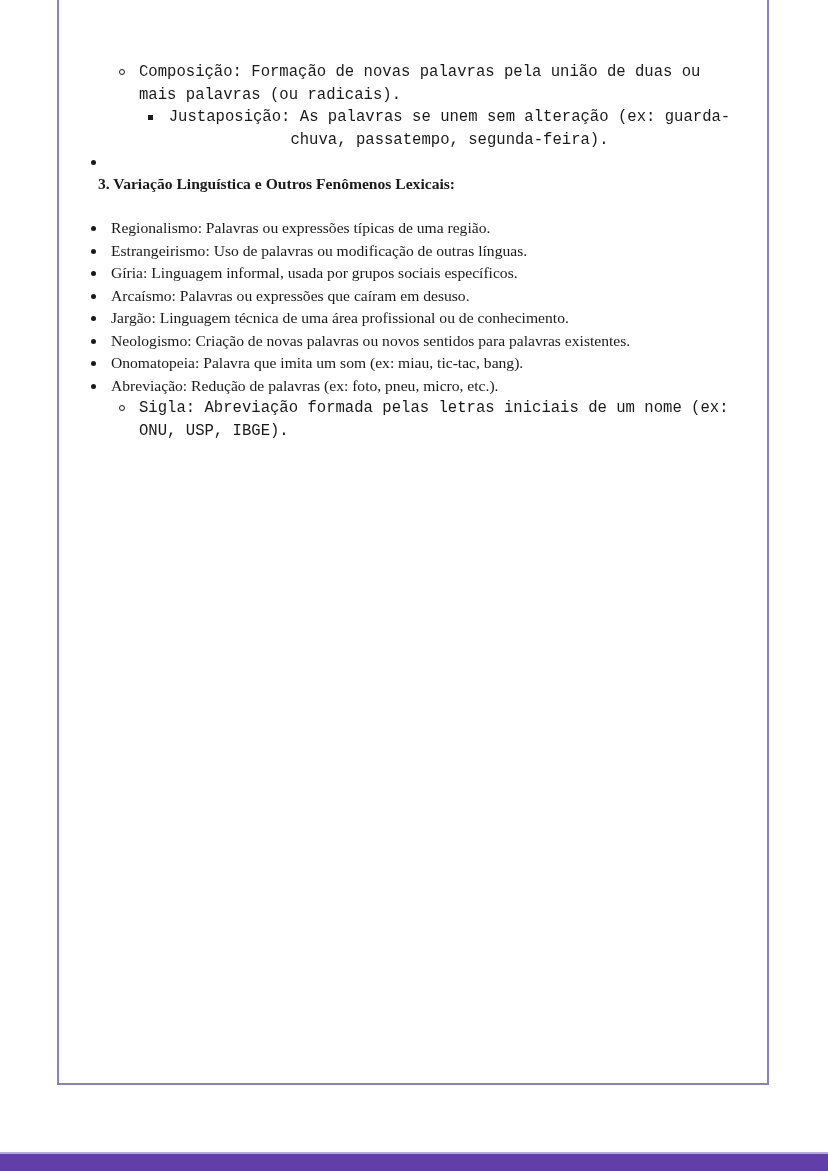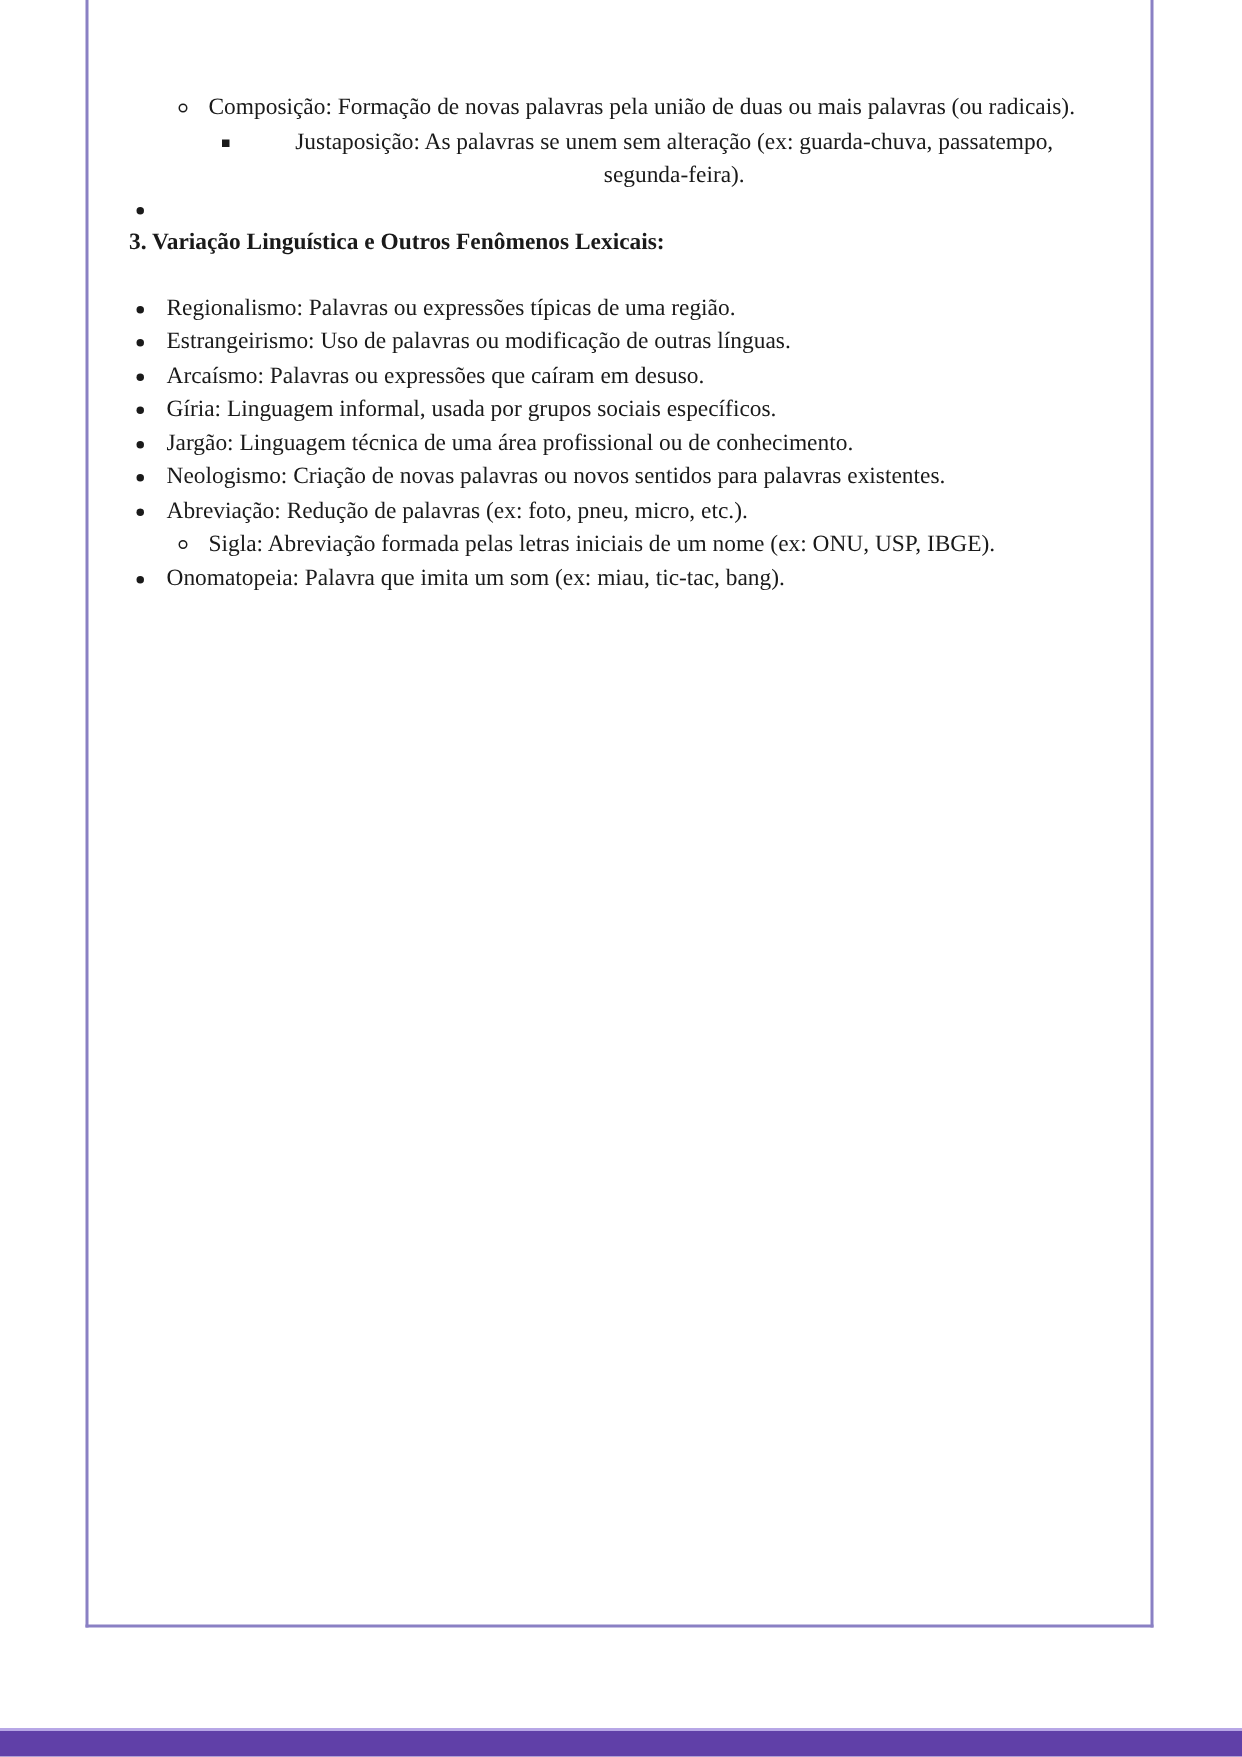"Composição: Formação de novas palavras" .lvl2 > li { font-family: none -> Liberation Mono, monospace }
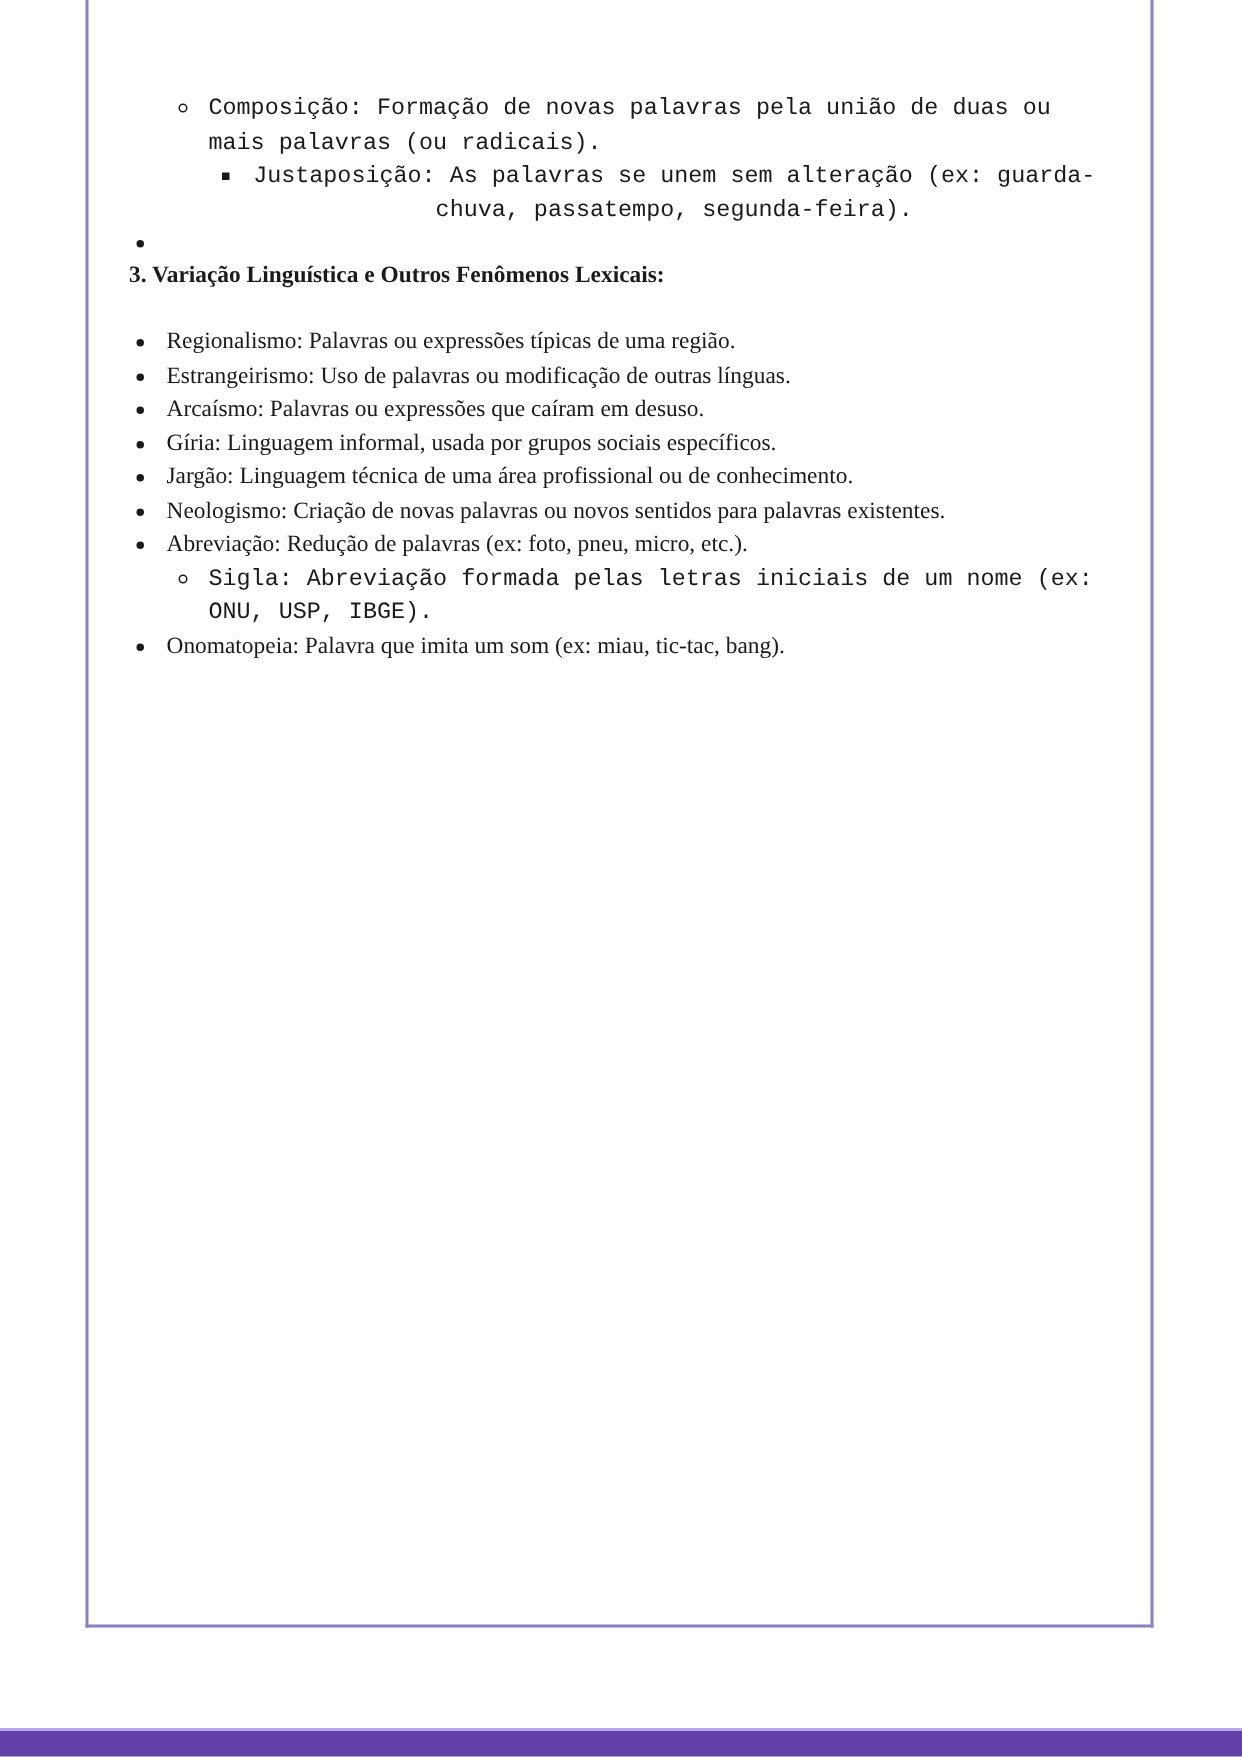"3. Variação Linguística e Outros" .section-title { margin: 22px 0 22px 4px -> 22px 0 22px 16px }
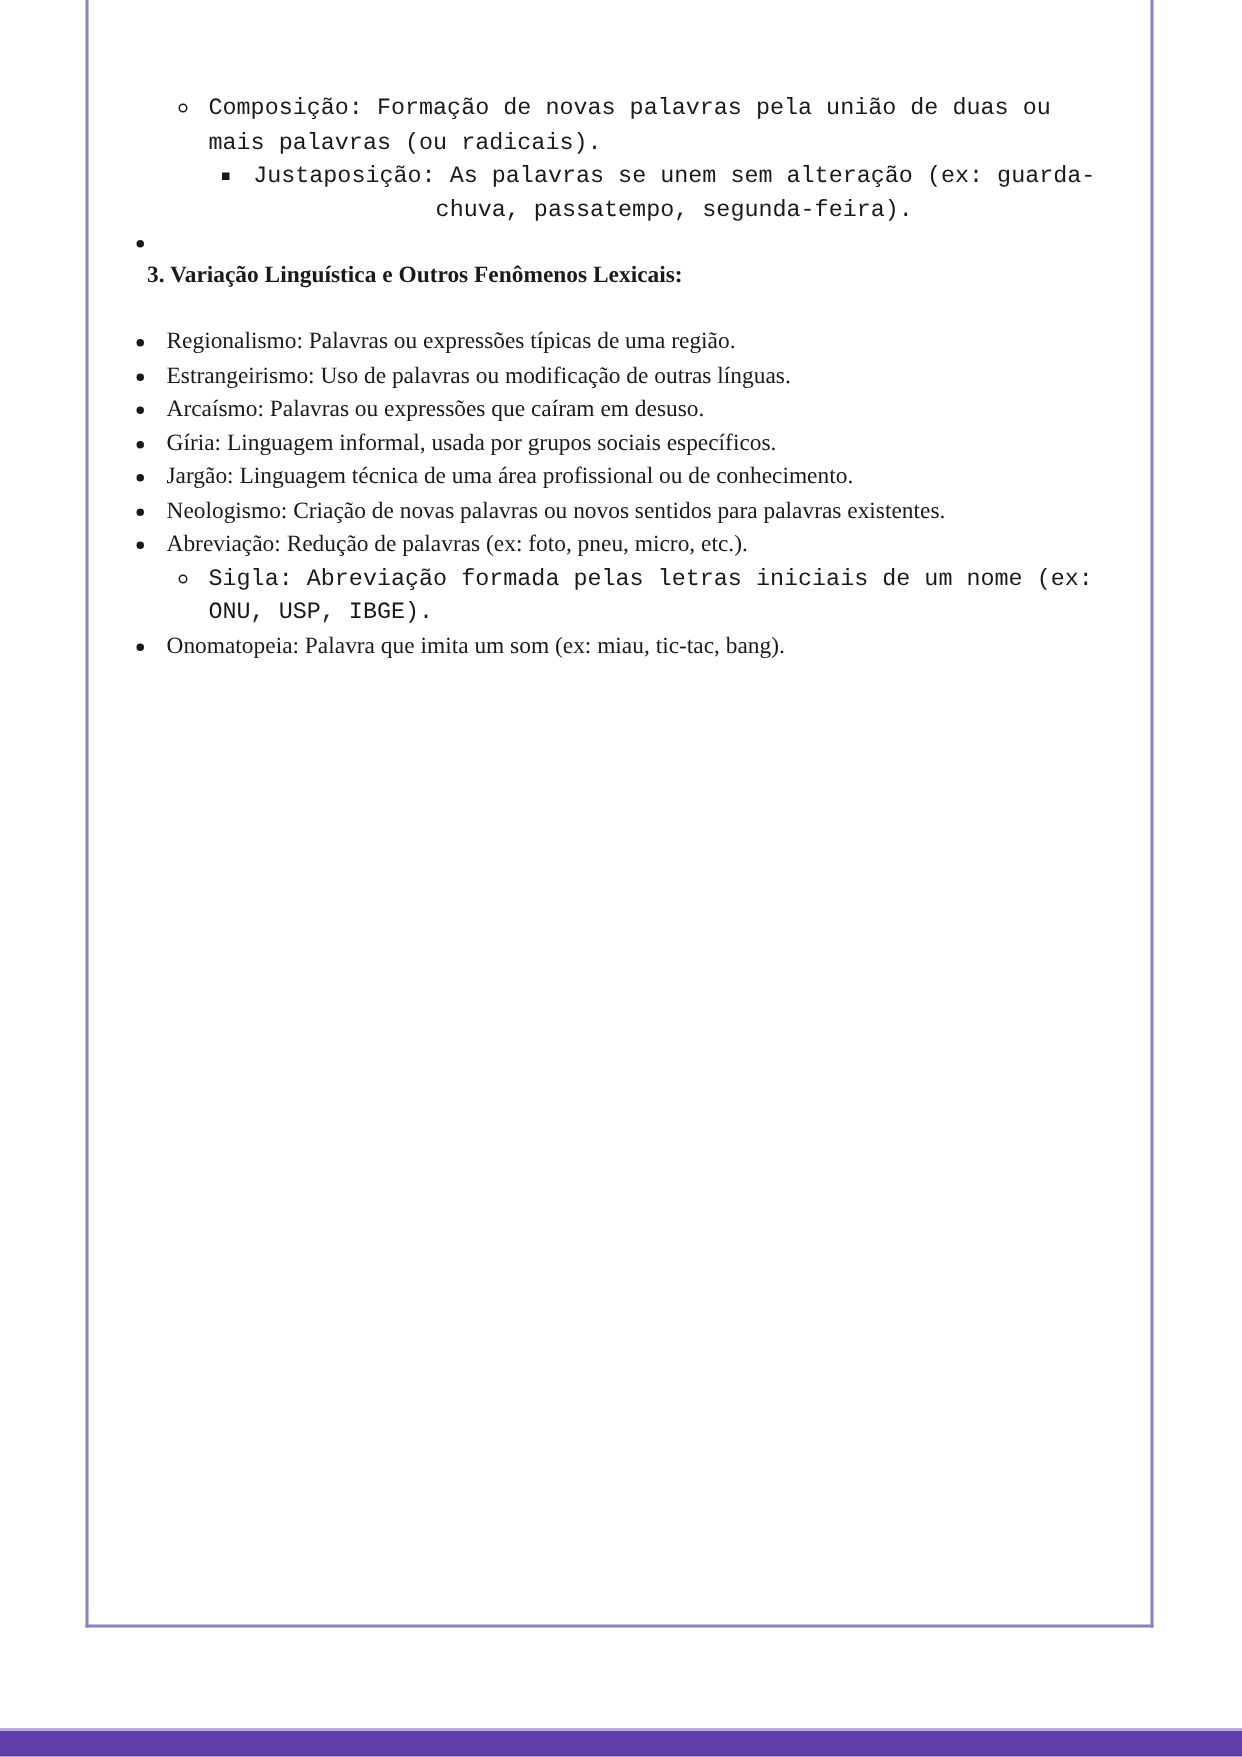"Arcaísmo: Palavras ou expressões que" li { order: before "Gíria: Linguagem informal, usada por" -> after "Gíria: Linguagem informal, usada por" }
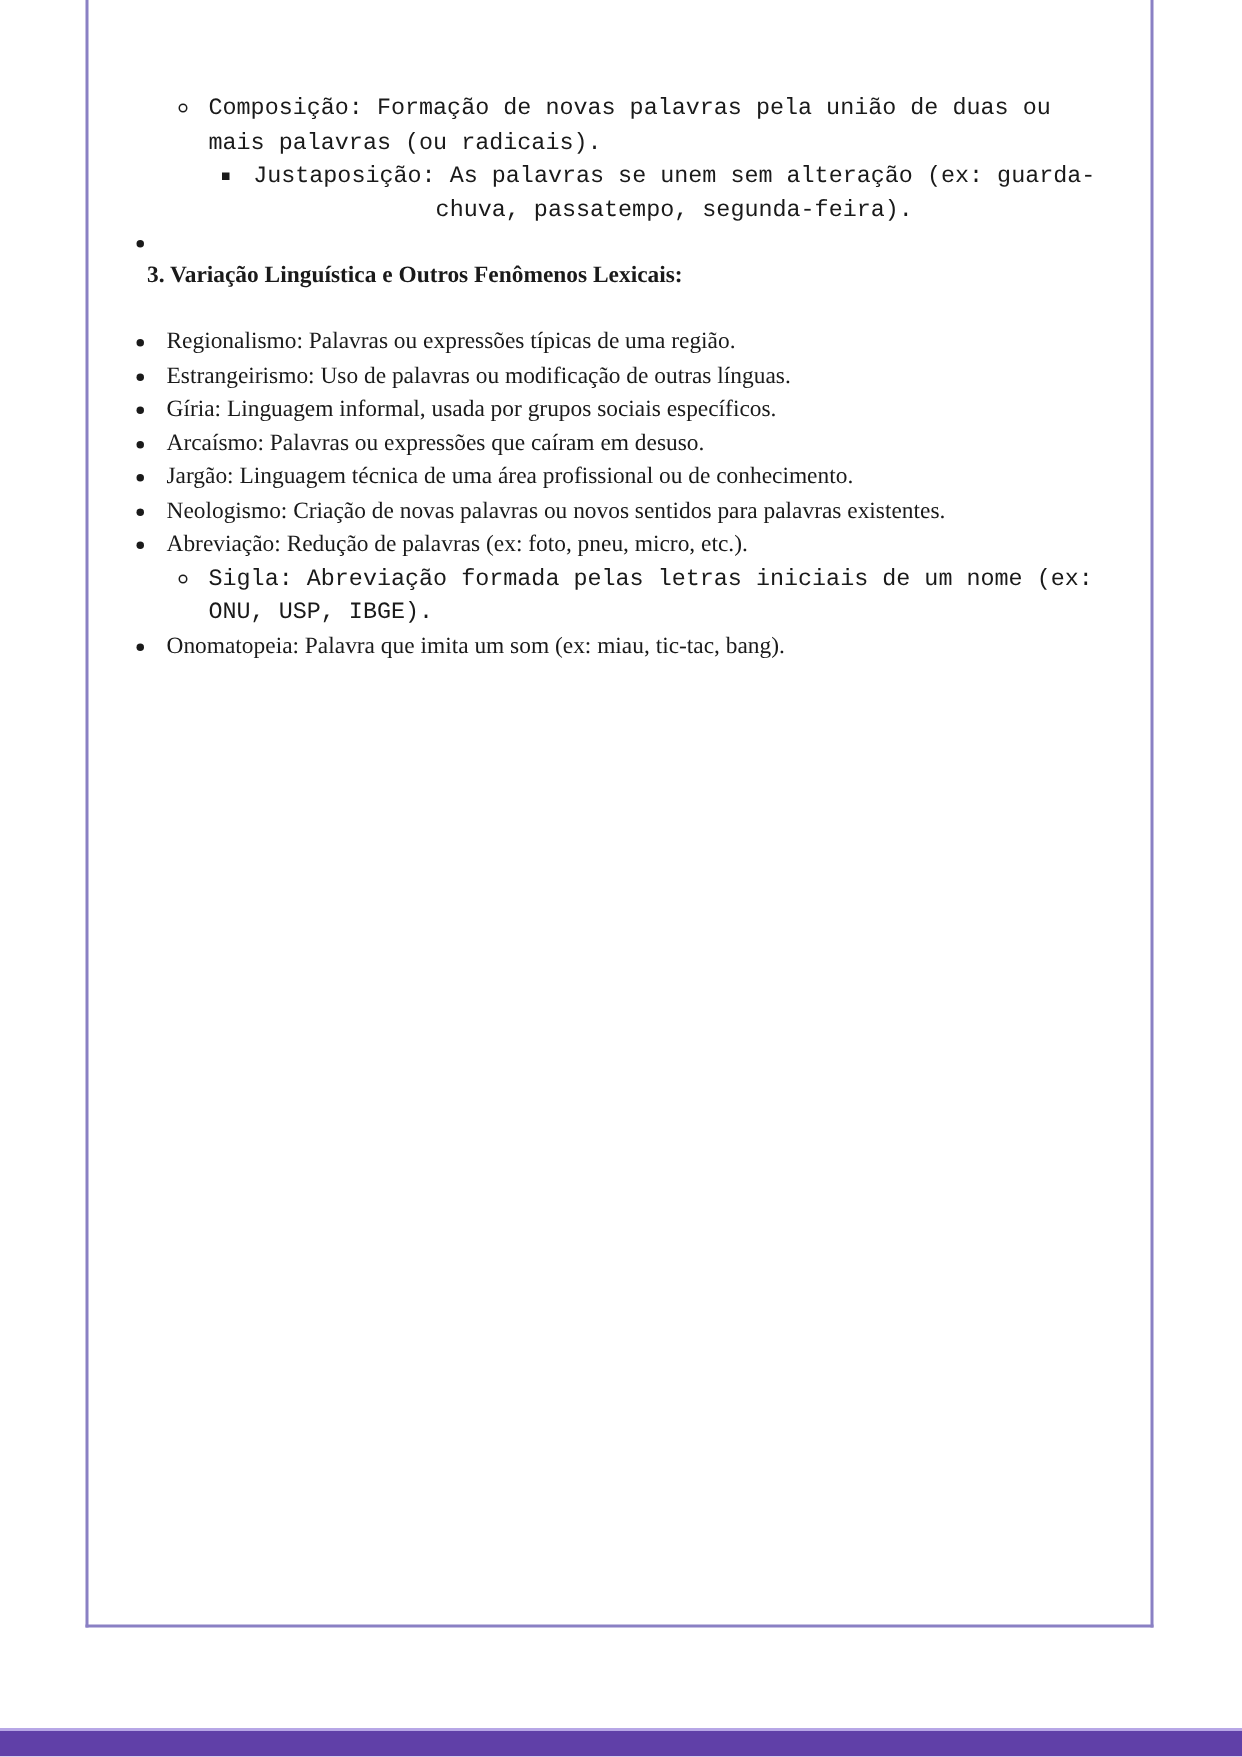"Abreviação: Redução de palavras (ex:" li { order: before "Onomatopeia: Palavra que imita um" -> after "Onomatopeia: Palavra que imita um" }
